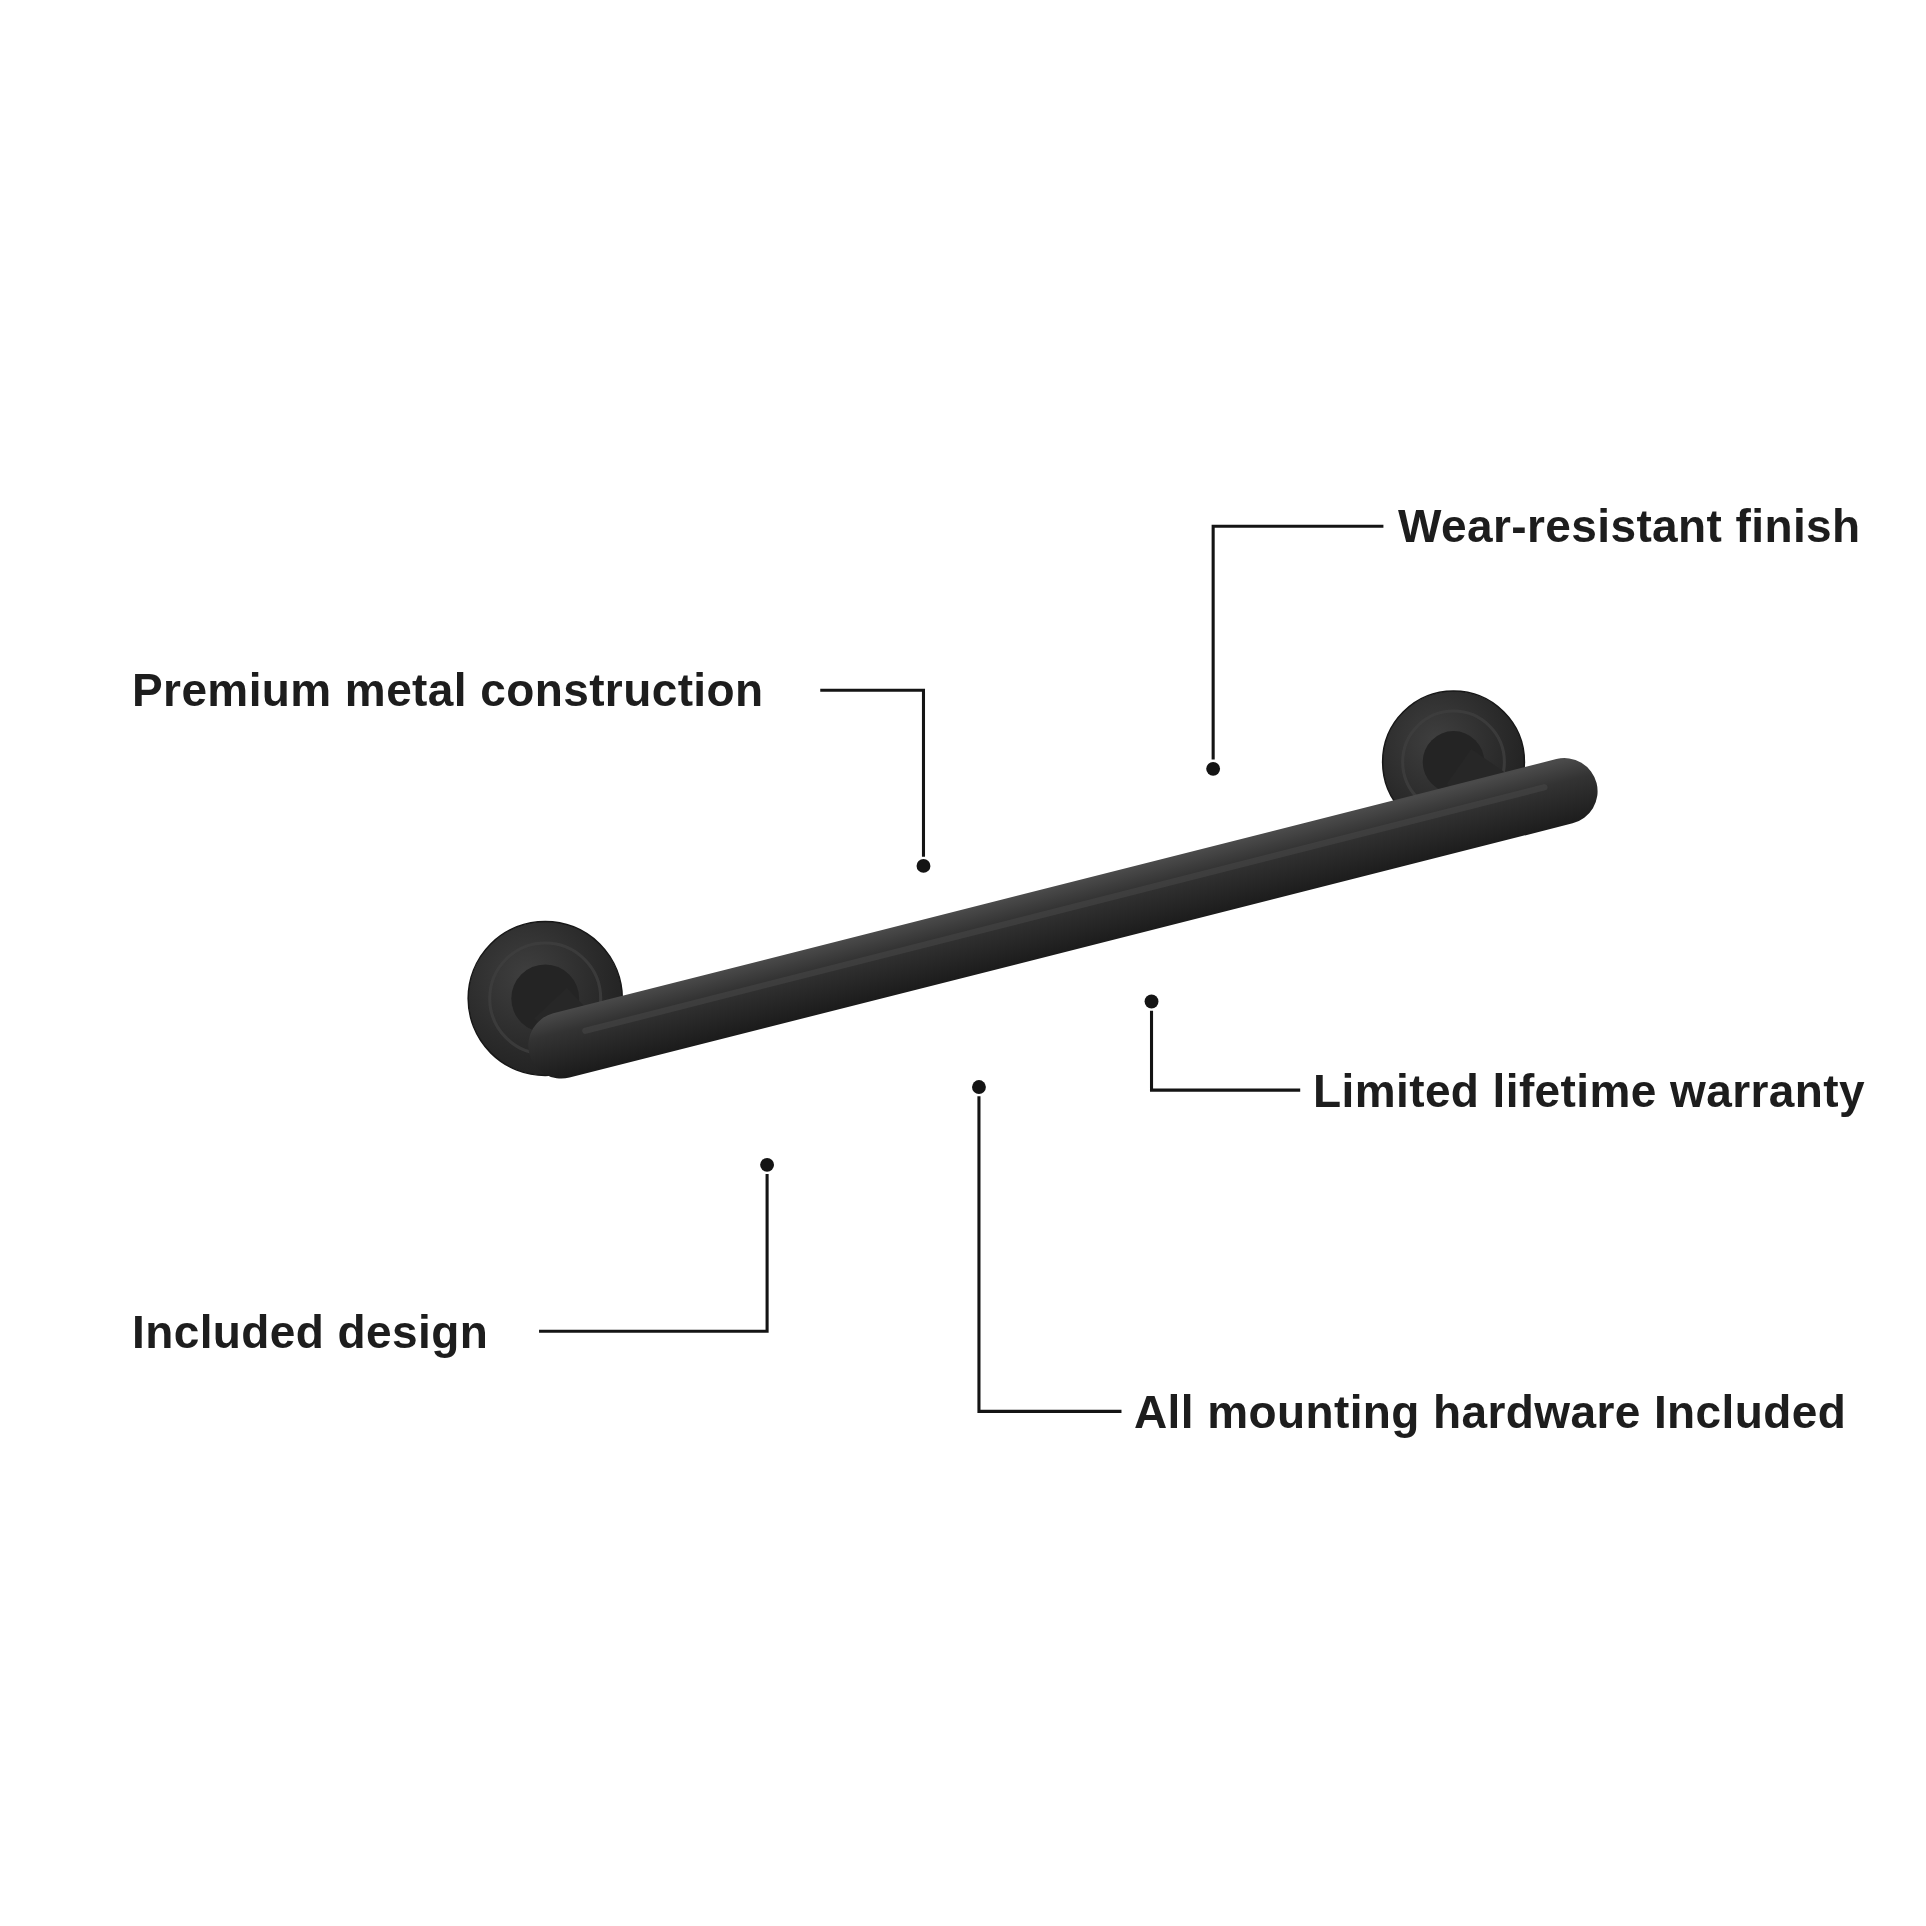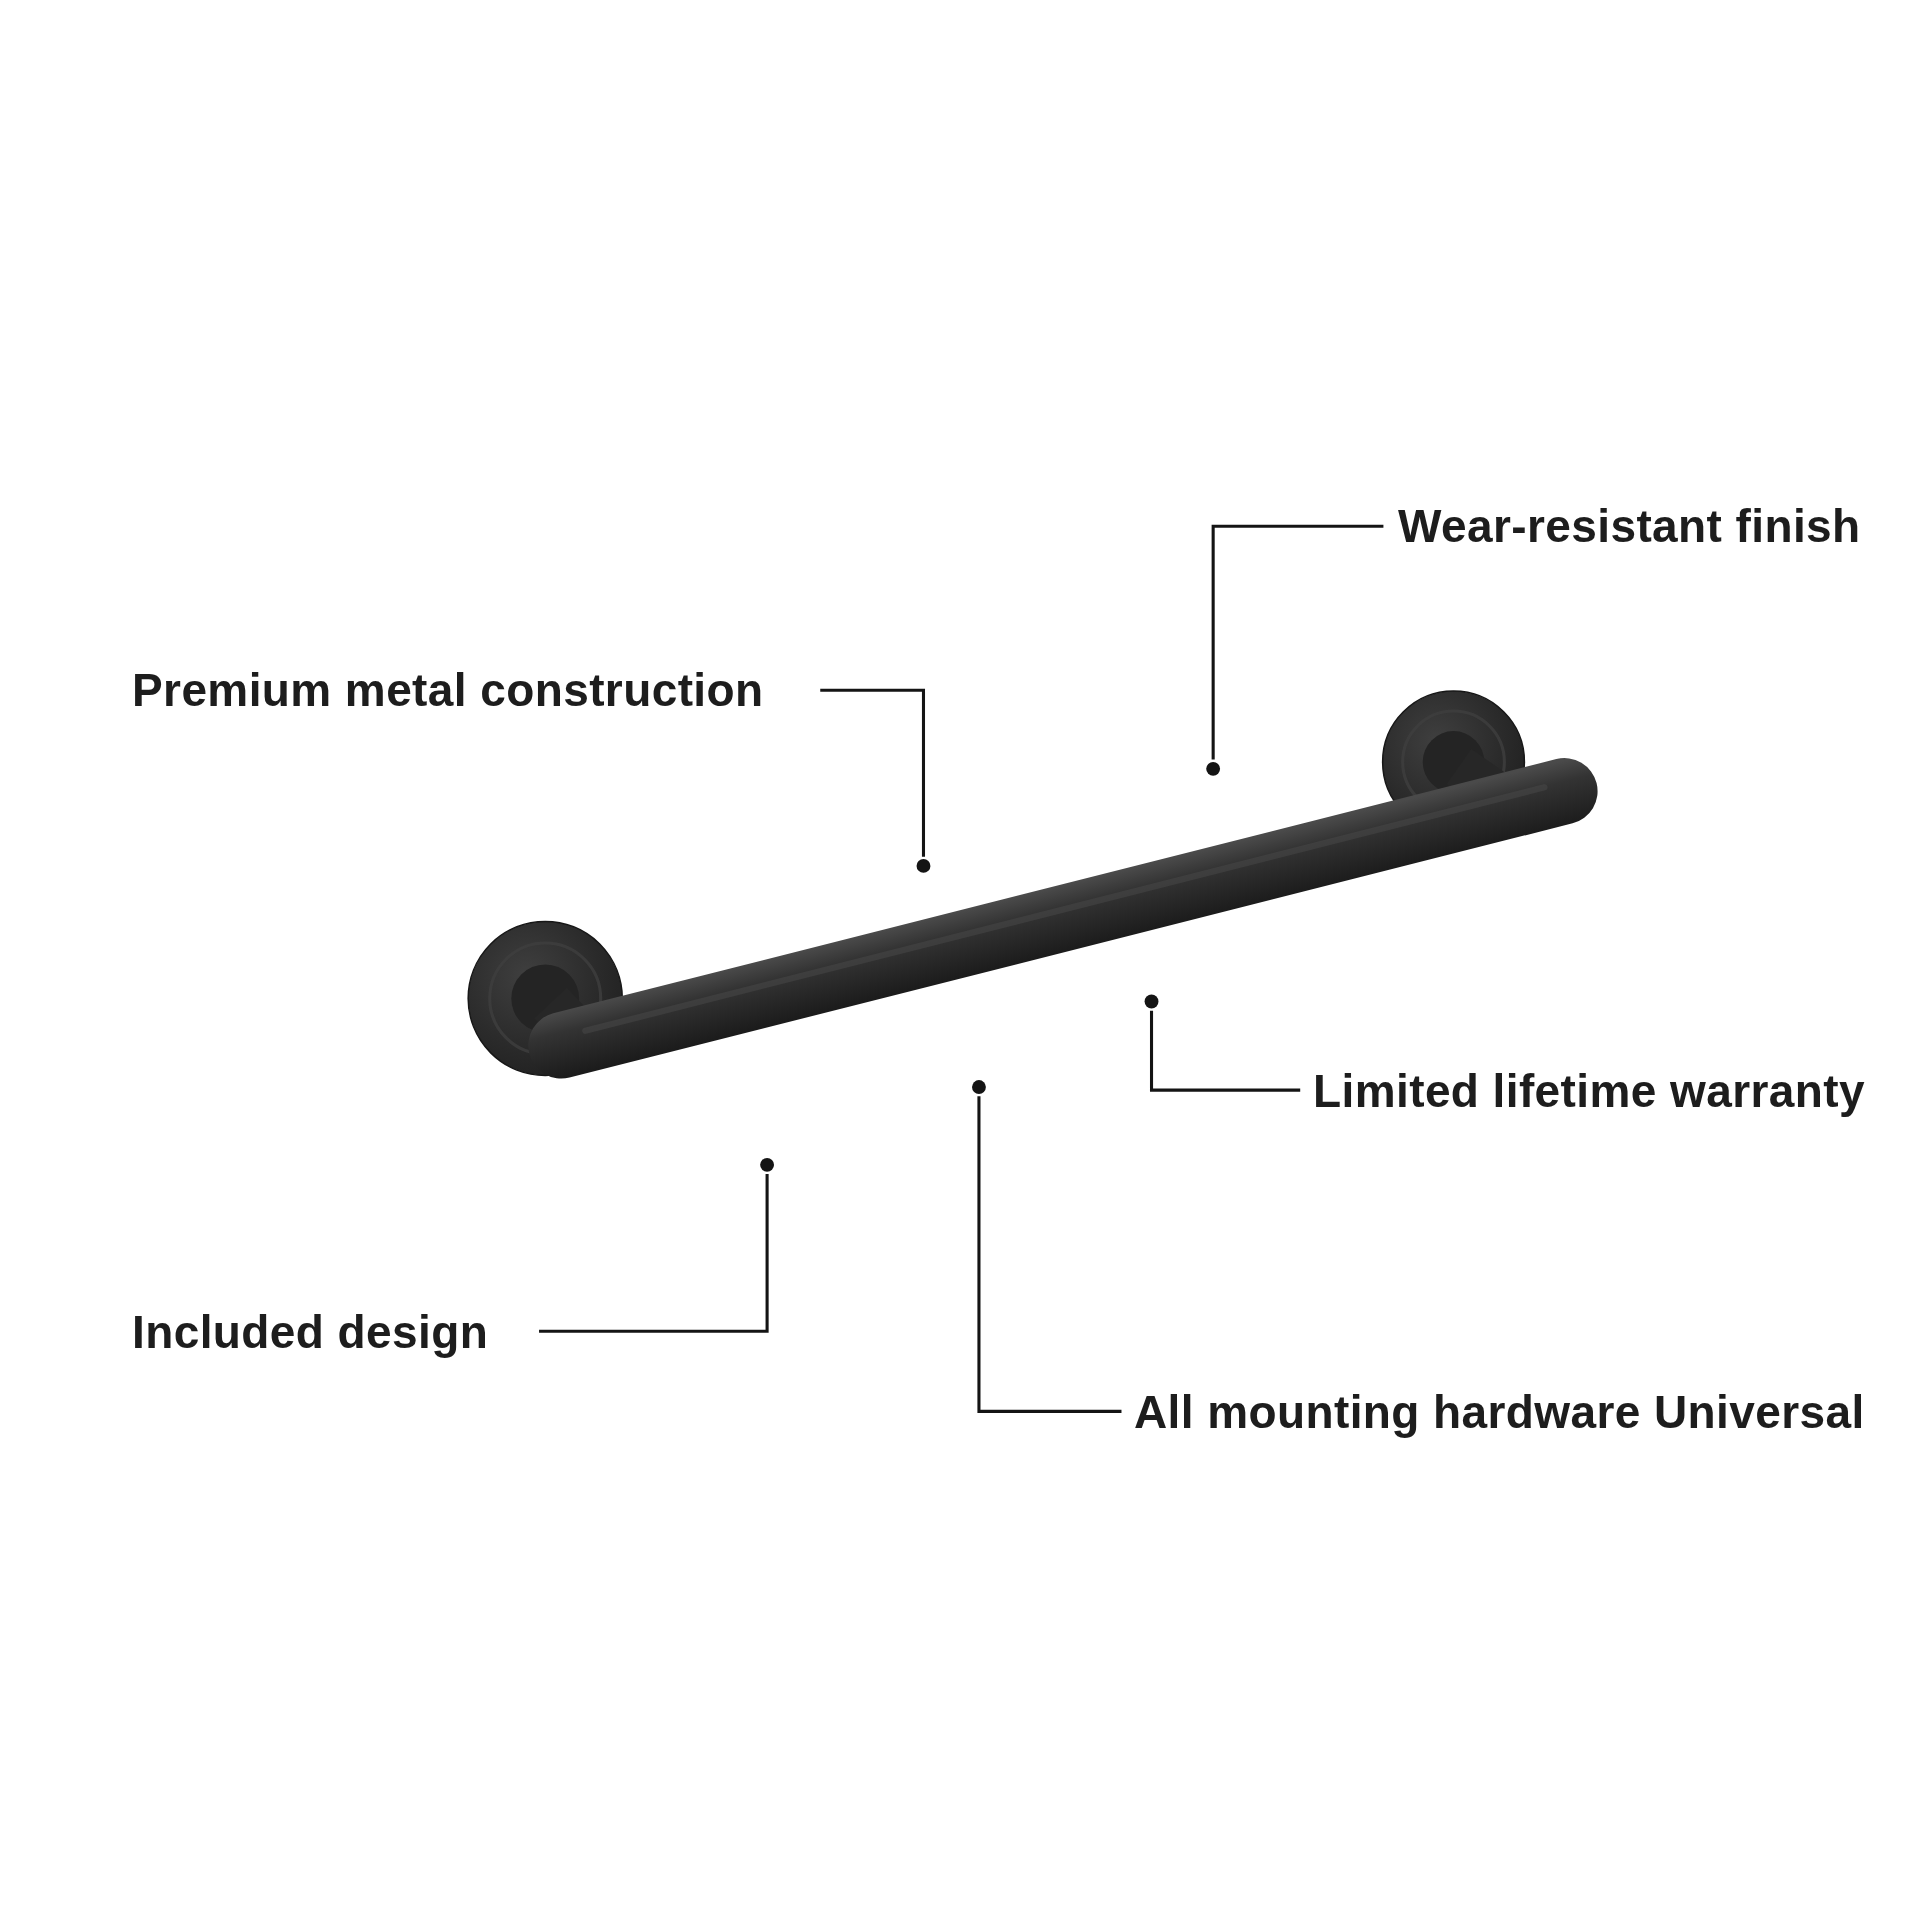"All mounting hardware Universal" div.callout-label { text: Universal -> Included }
